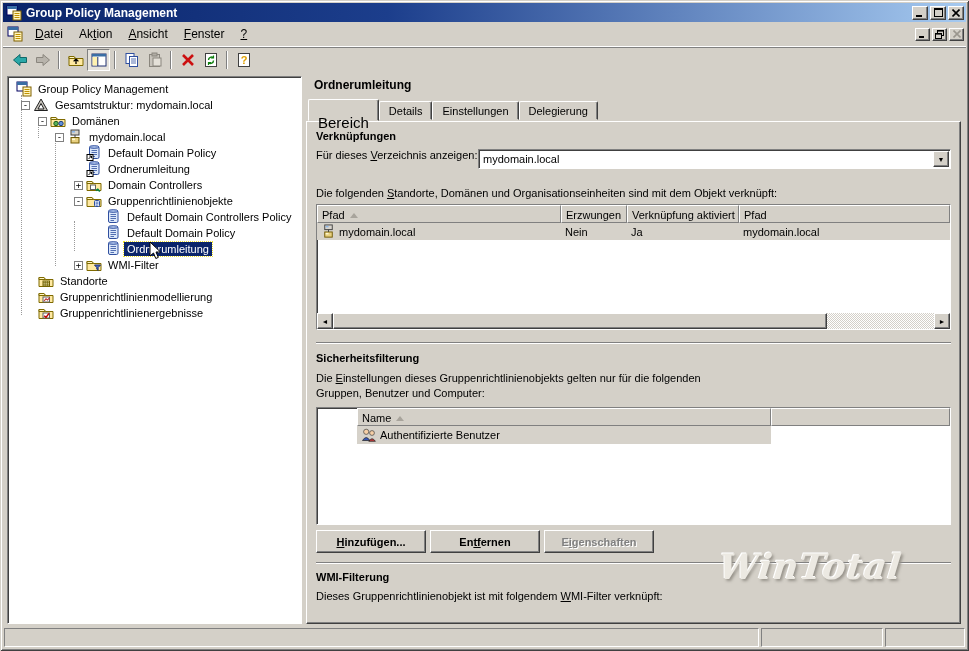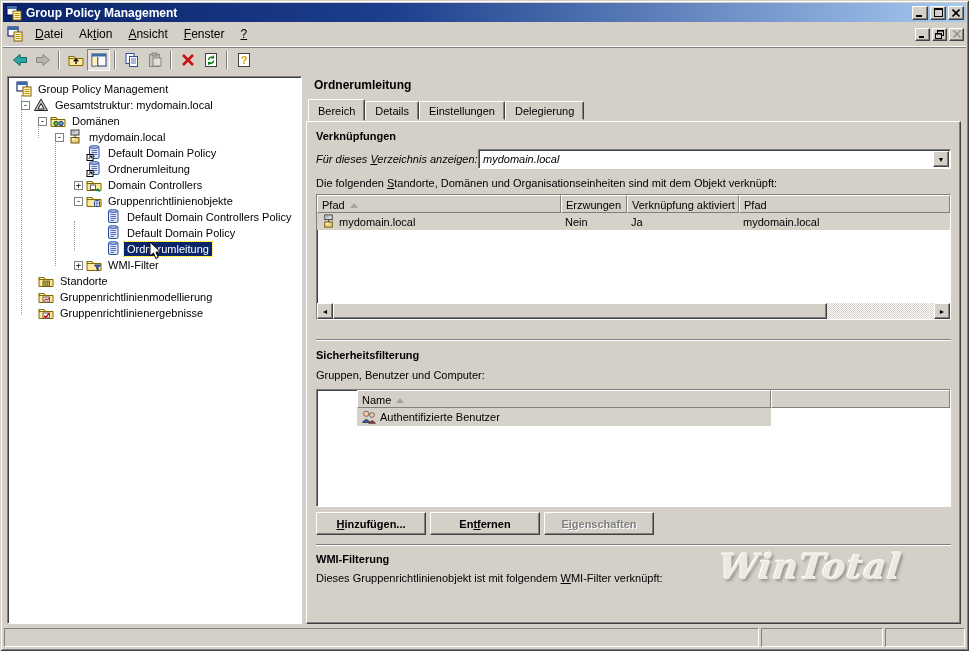"Bereich" .tab.active { font-size: 11px -> 15px; padding-top: 5px -> 14px }
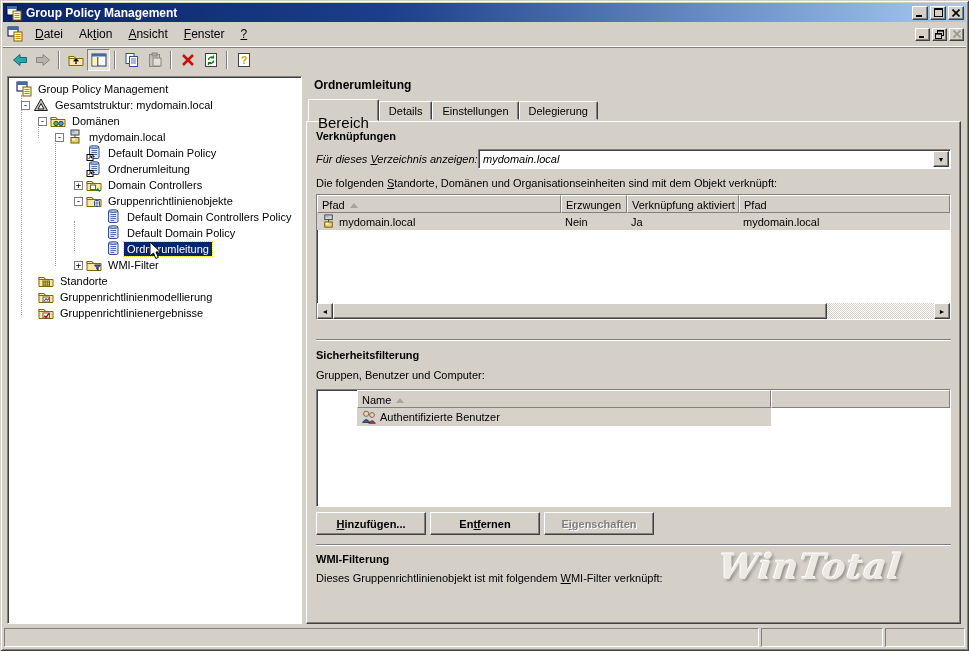"Für dieses Verzeichnis anzeigen:" .combo-row { align-items: center -> none; font-style: italic -> none; margin-bottom: 8px -> 18px }
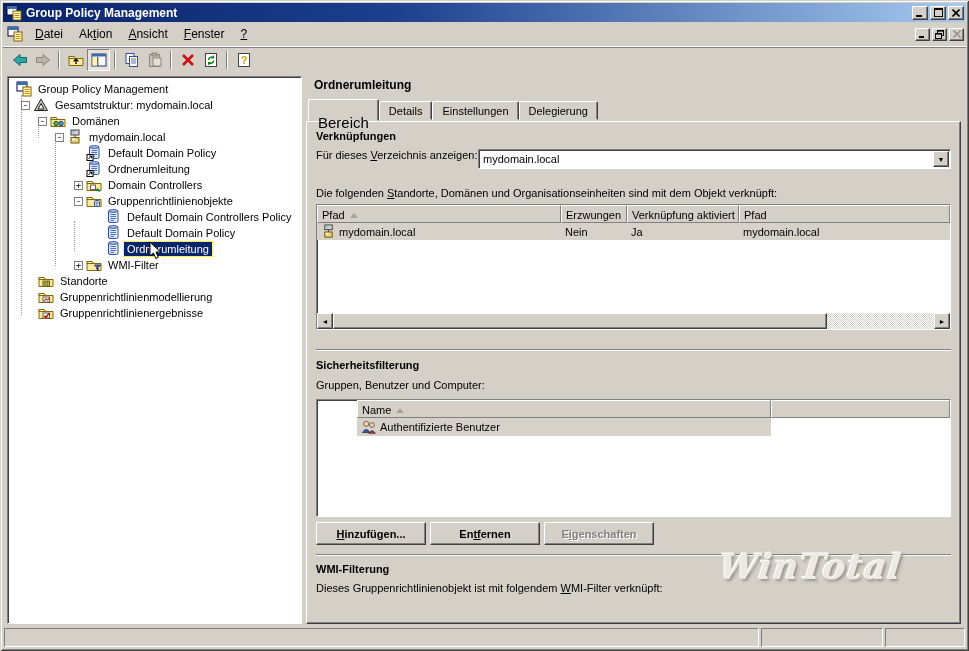"Pfad" .lb-links { margin-bottom: 19px -> 12px }
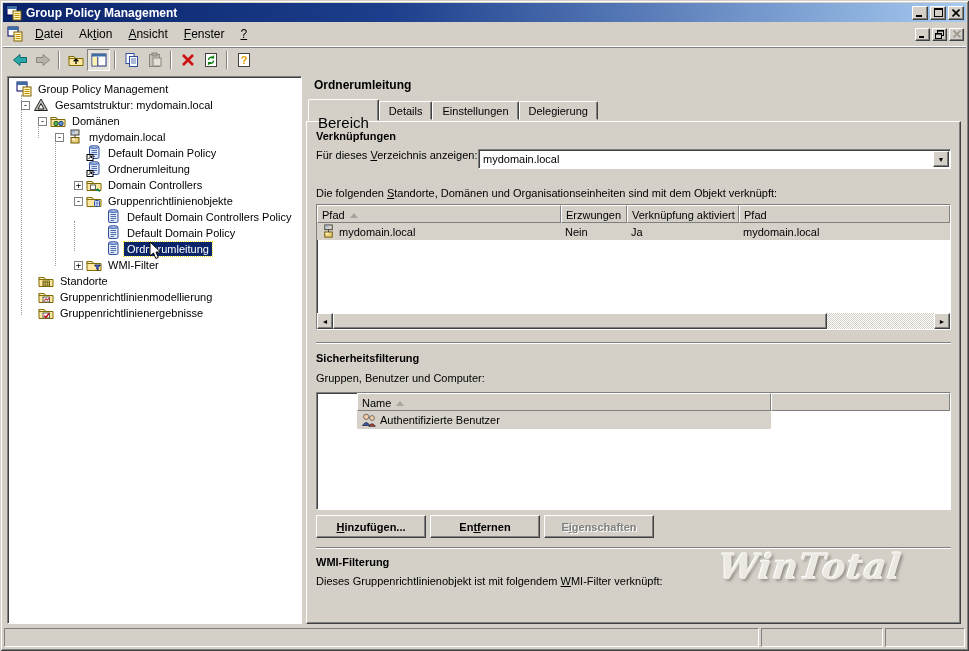"Die Einstellungen dieses" div { html: none -> <div><span>Die </span><span>E</span><span>instellungen dieses Gruppenrichtlinienobjekts gelten nur für die folgenden</span></div> }
